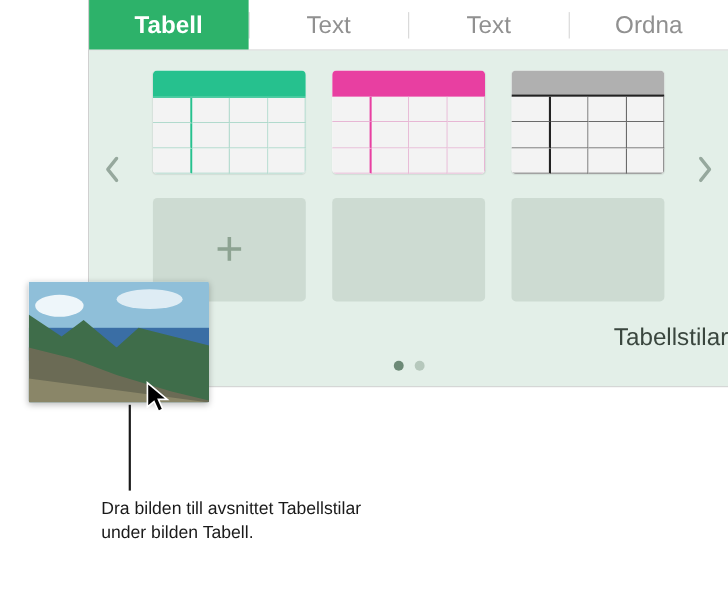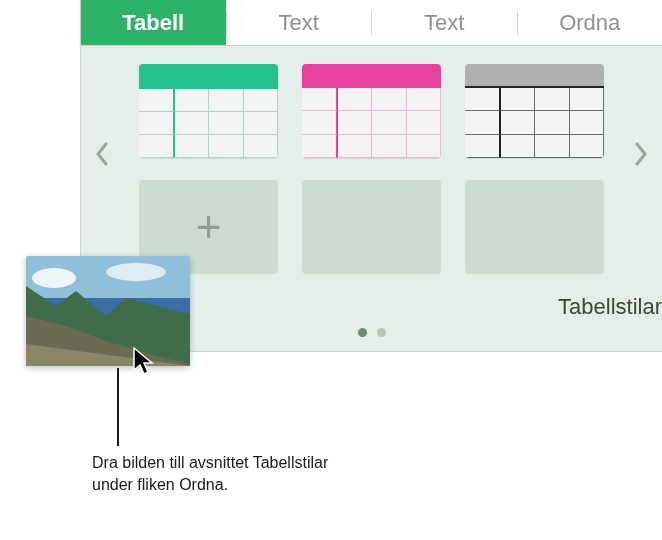"under fliken Ordna." span { text: fliken Ordna -> bilden Tabell }
